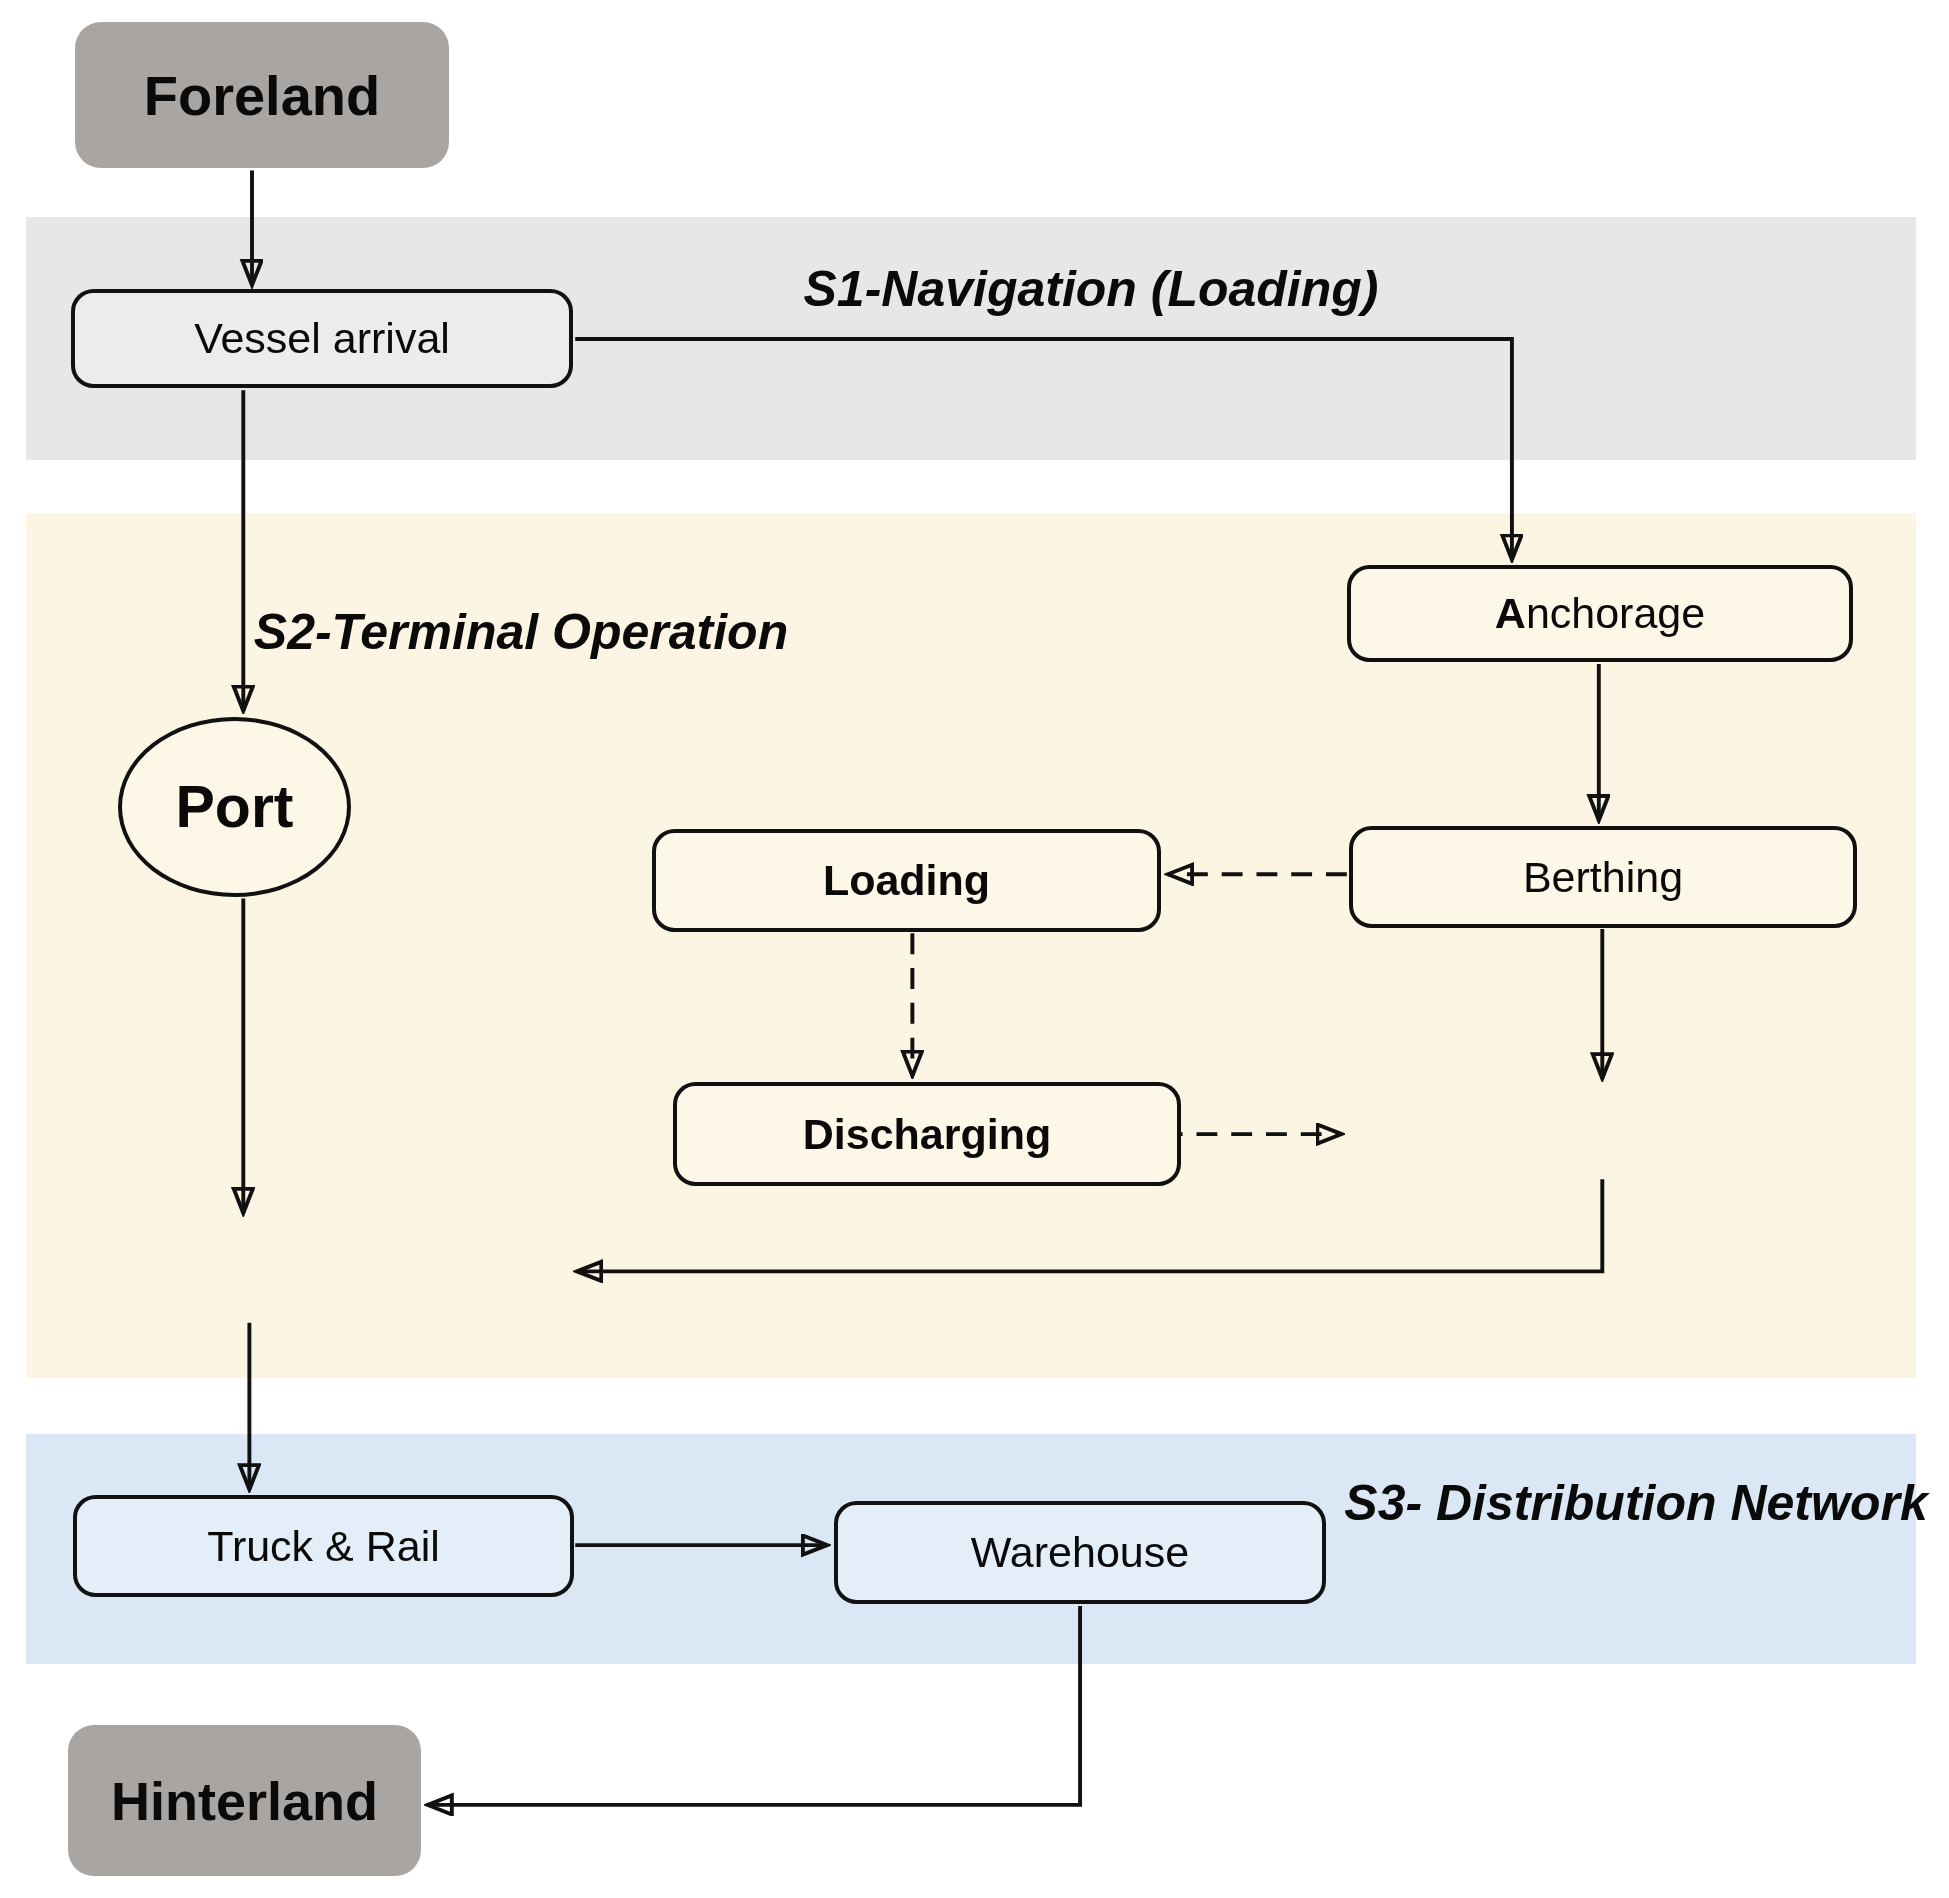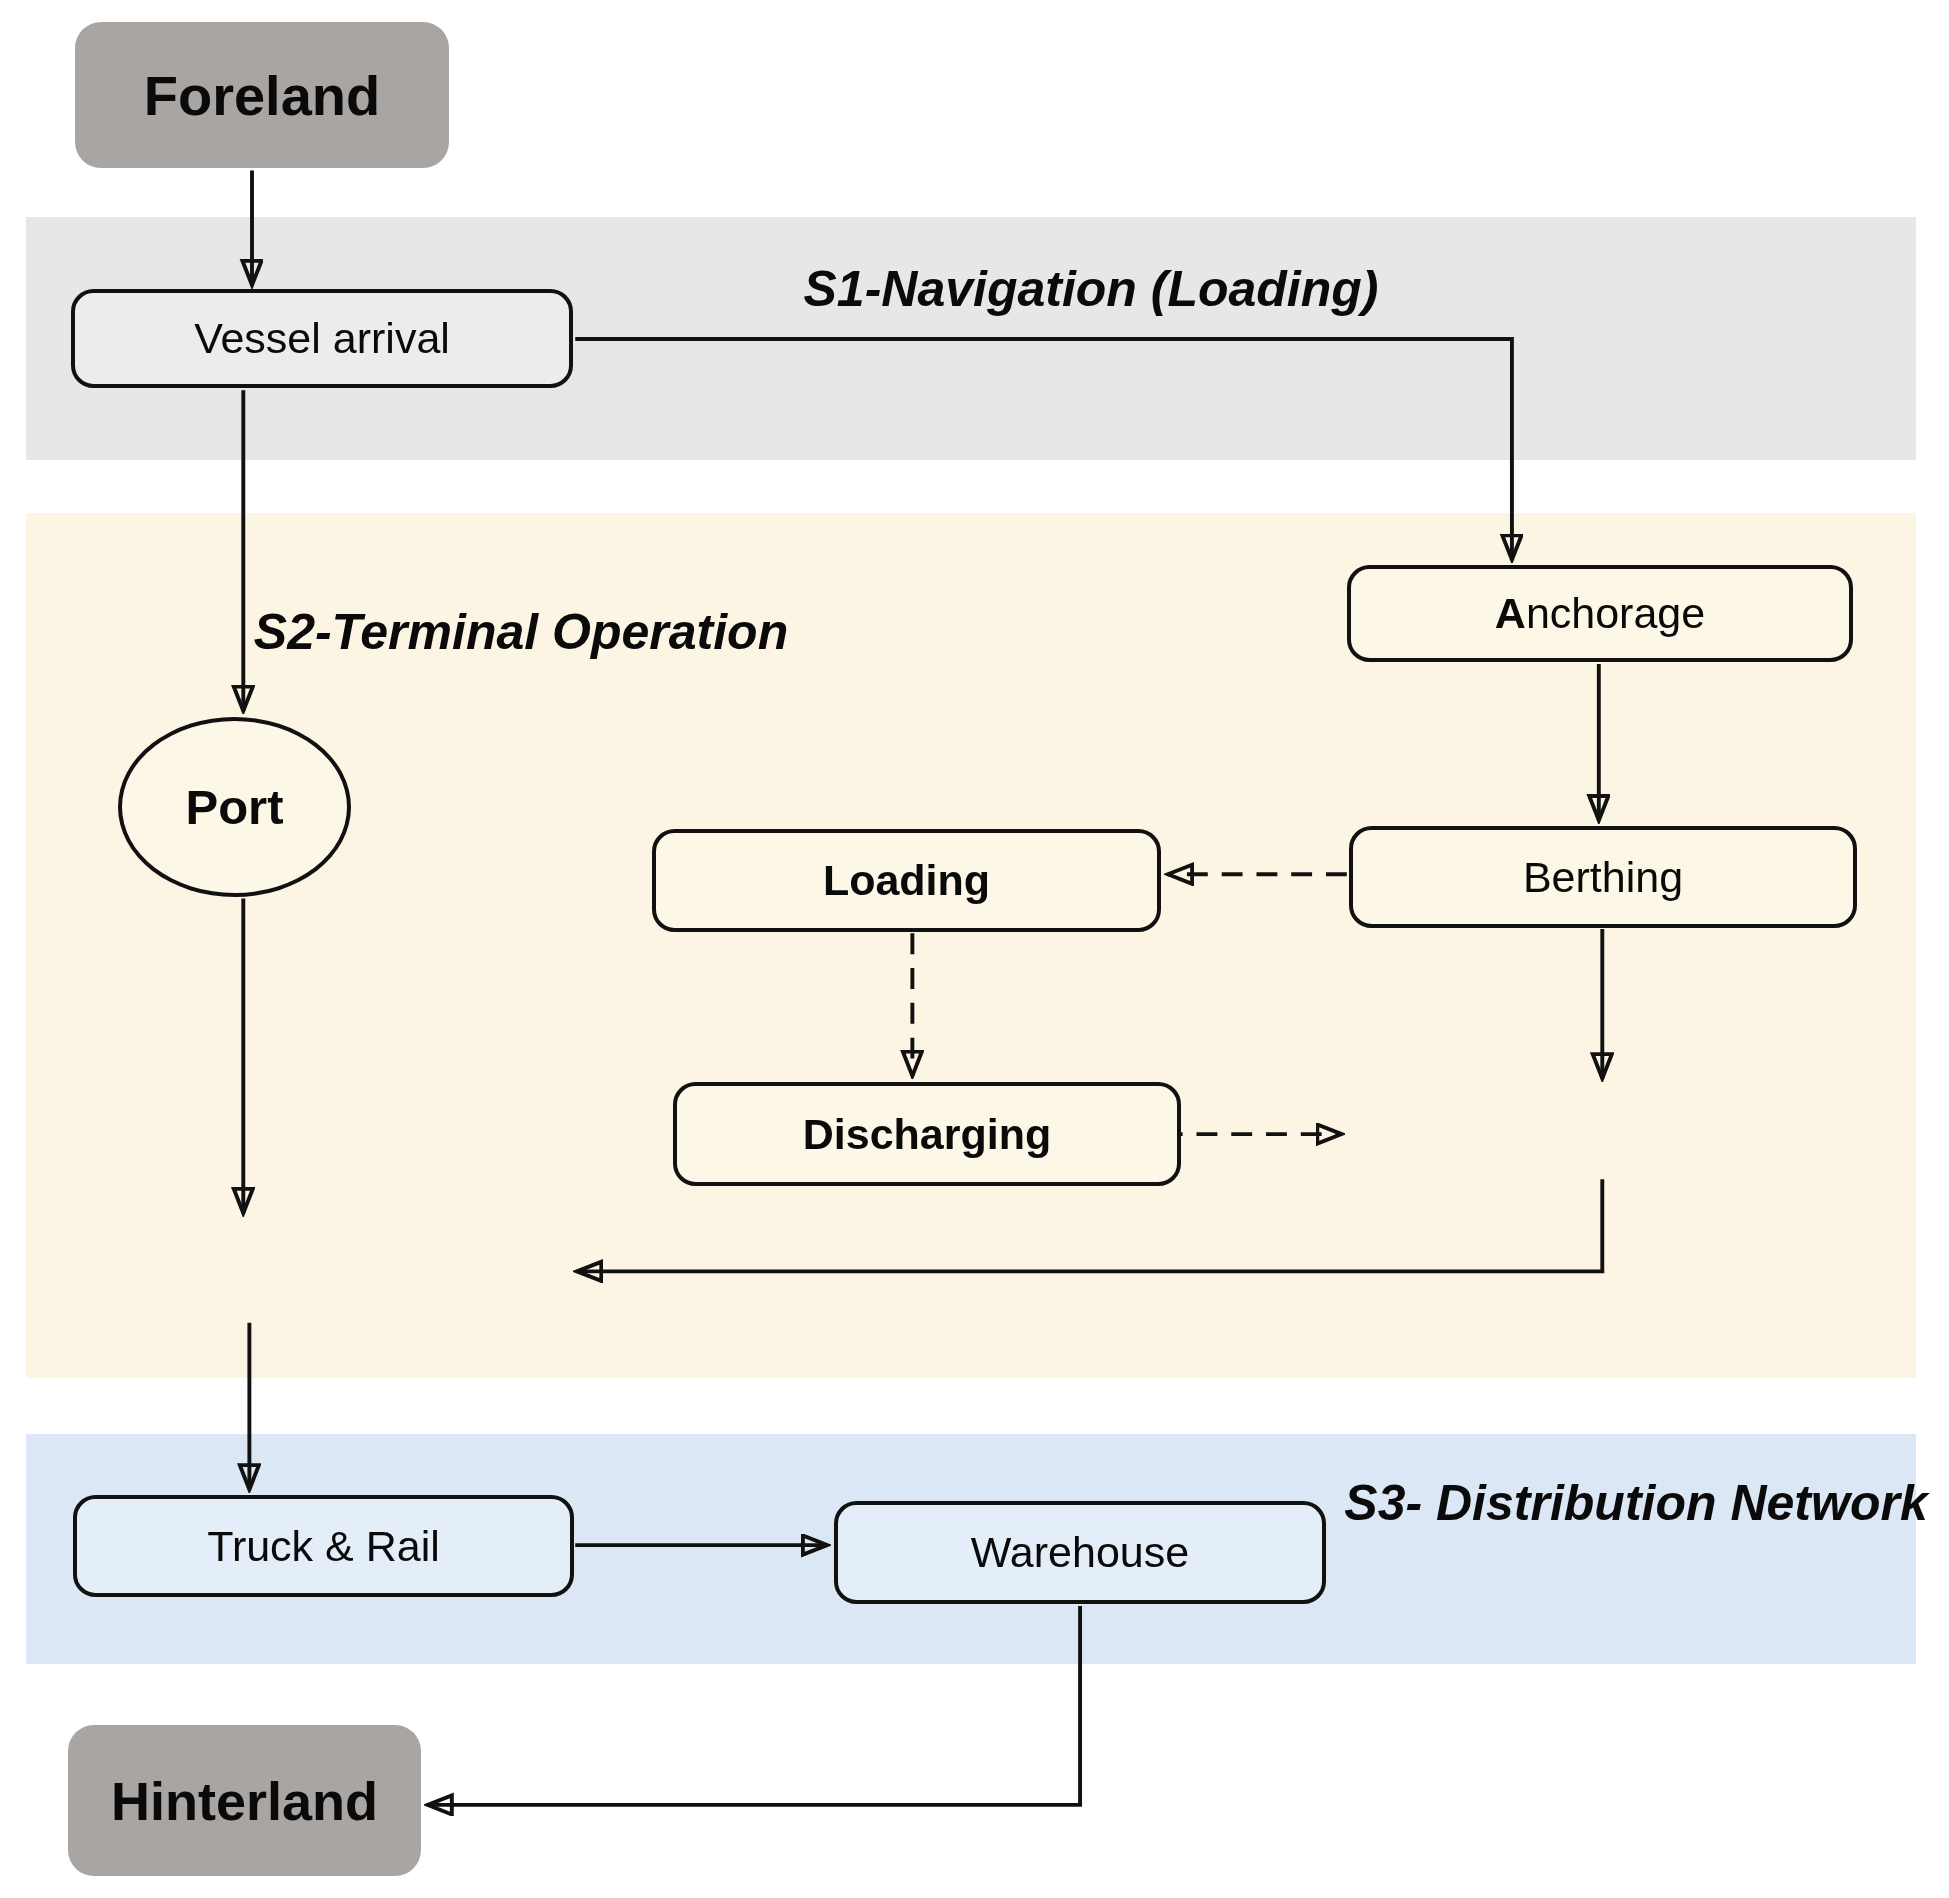"Port" #n-port { font-size: 49px -> 59px }
